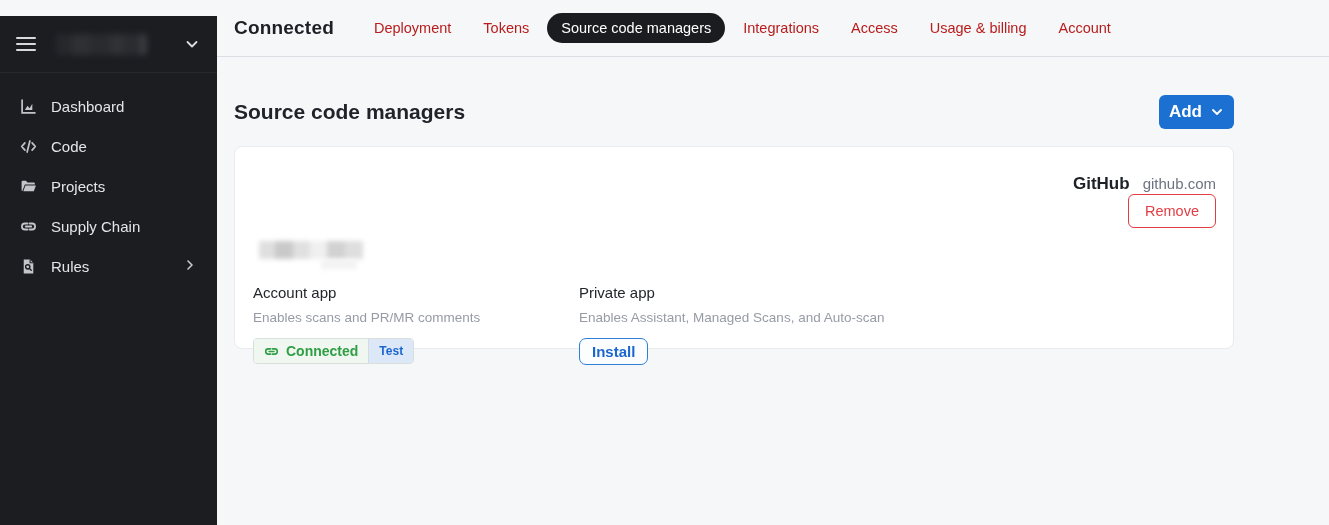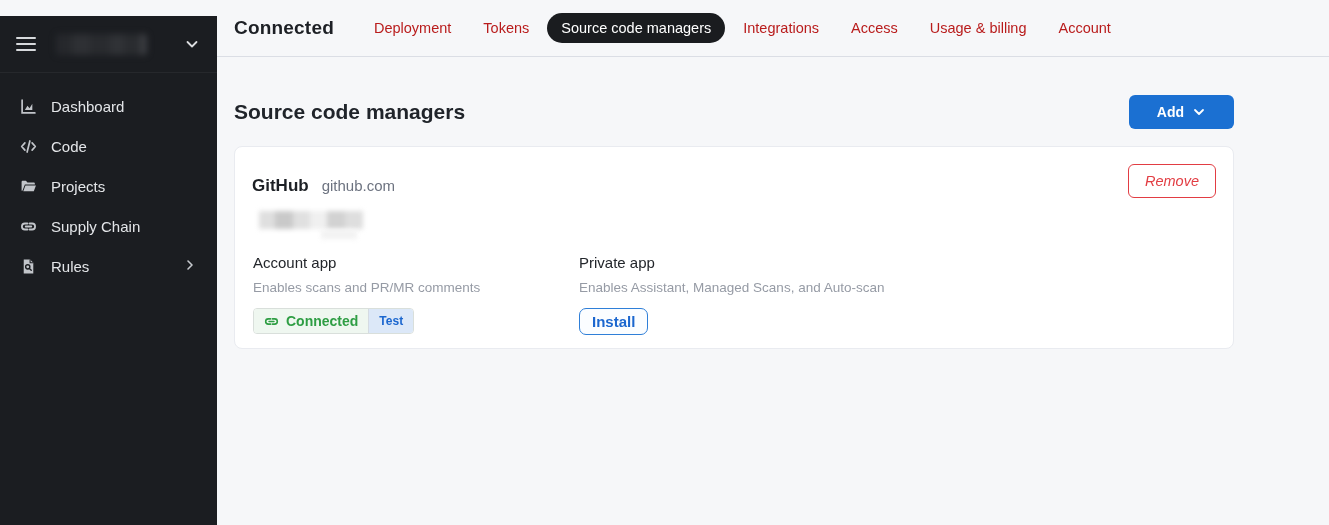"Add" .add-btn { font-size: 14px -> 17px; padding: 0 28px -> 0 10px }
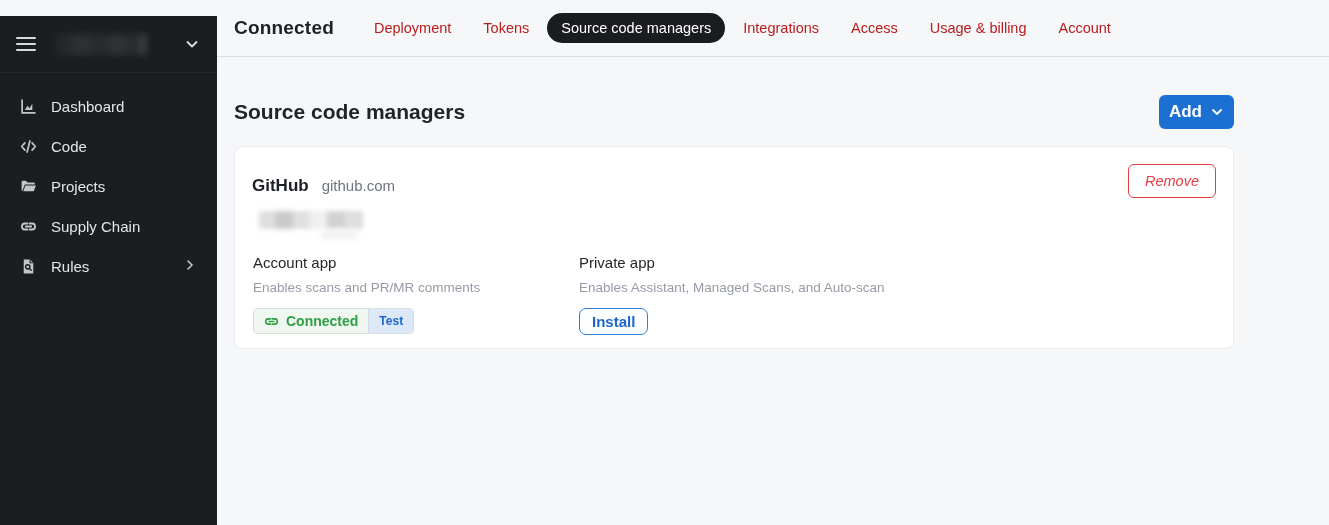"GitHub" .card-header { align-items: center -> flex-end; flex-direction: none -> column }
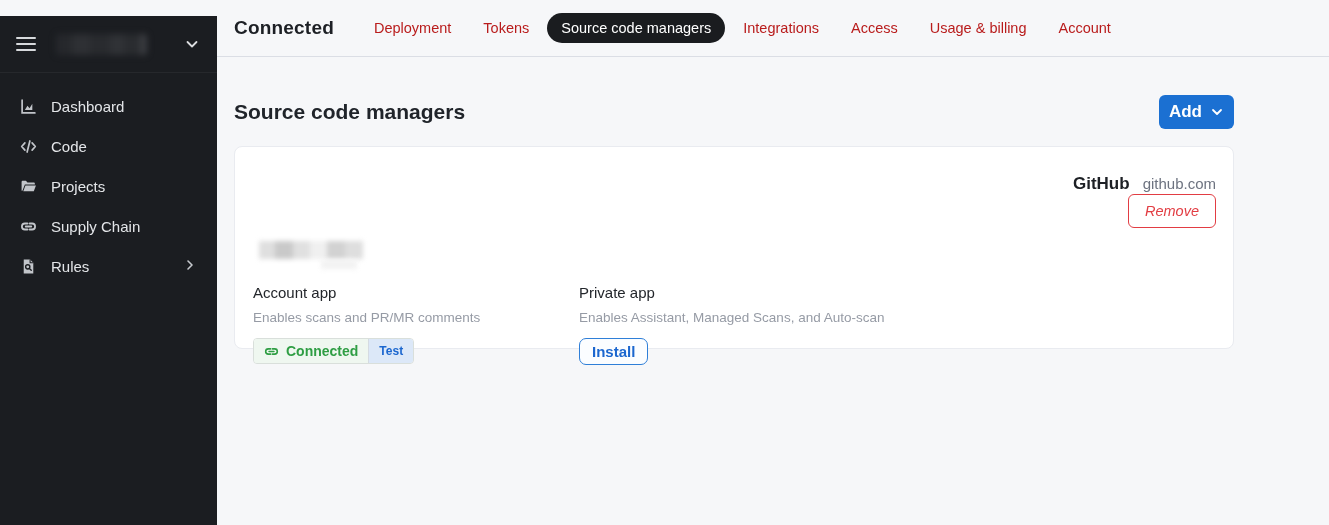"Remove" .remove-btn { font-style: italic -> none }
